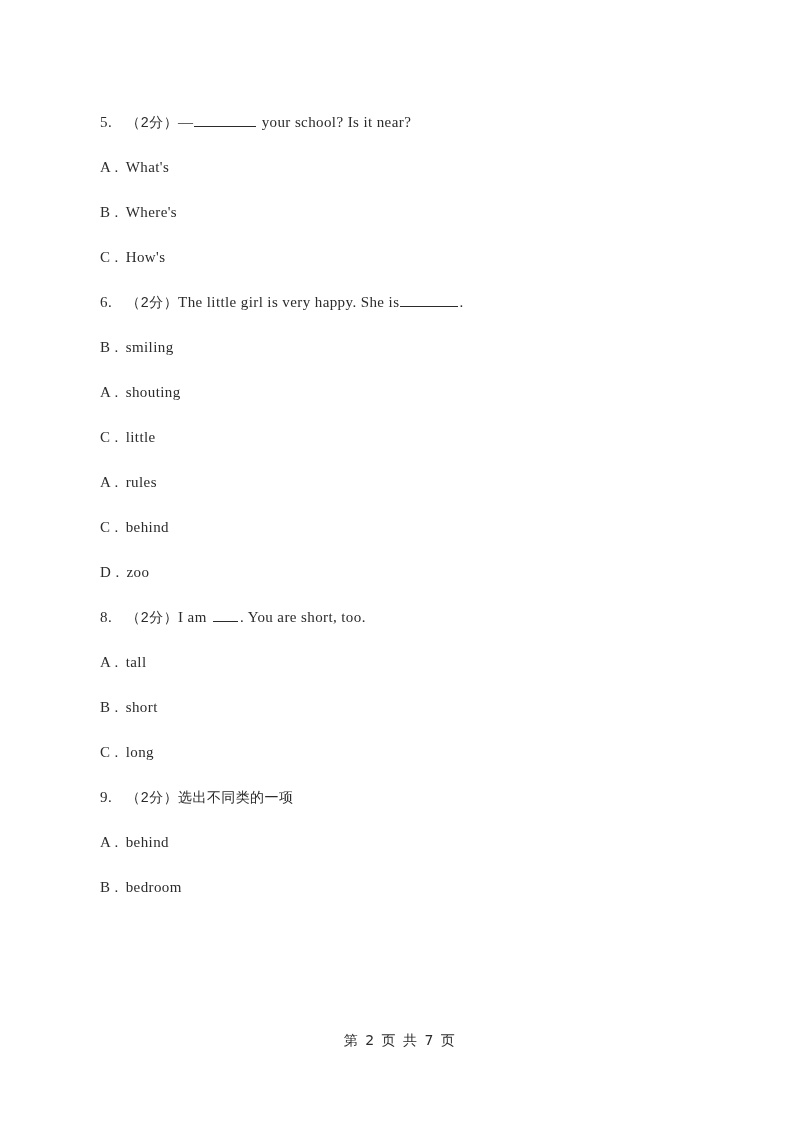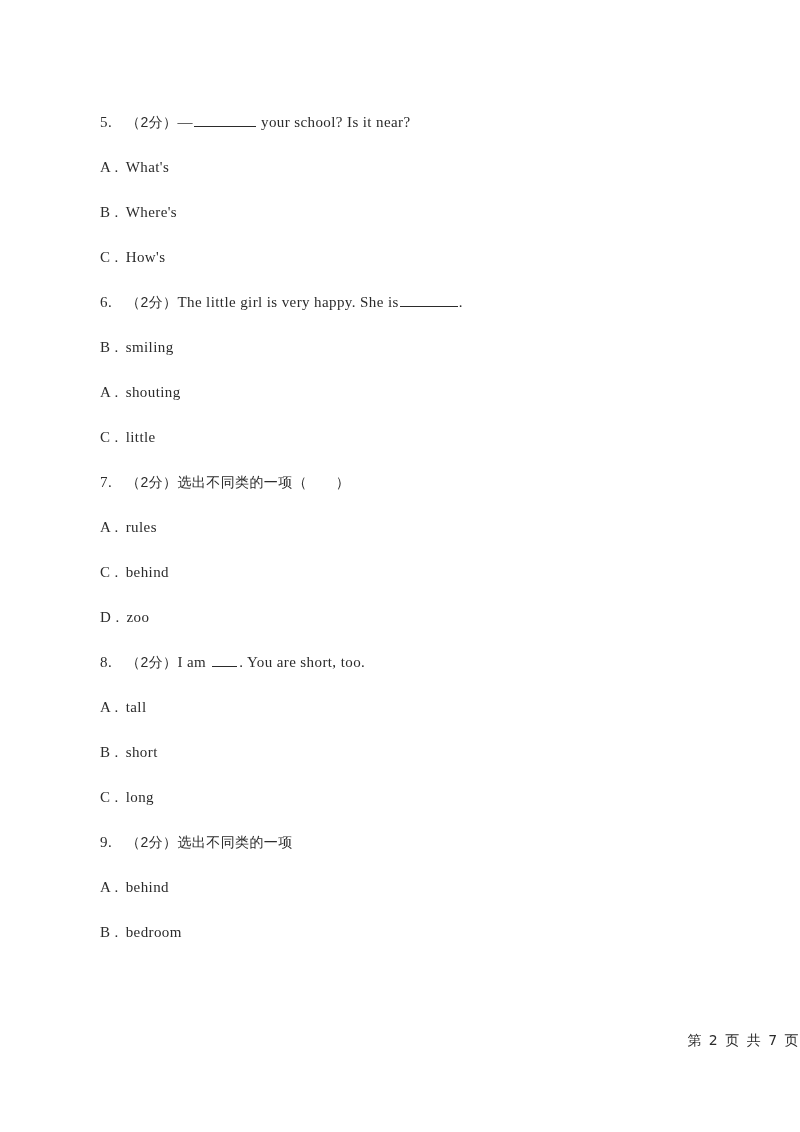"（2分）" .cn { font-family: Liberation Sans, sans-serif -> Liberation Mono, monospace }
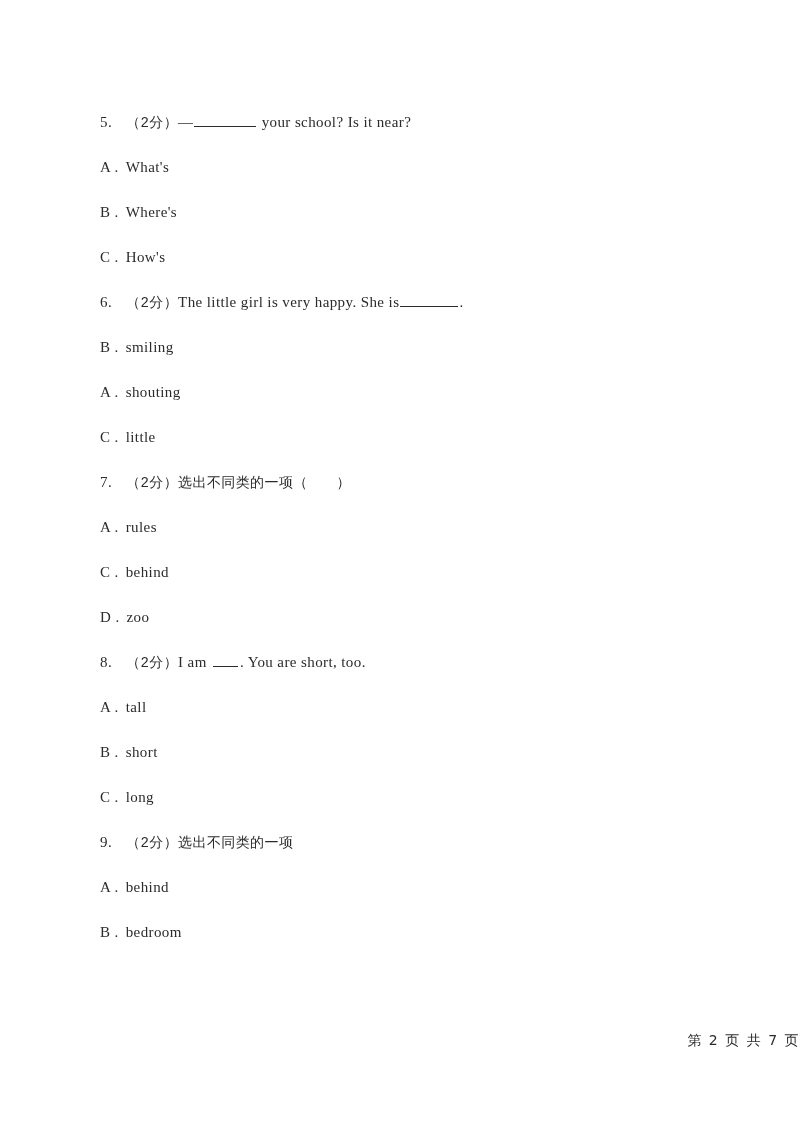"7. （2分）选出不同类的一项（ ）" div.line { html: <div> <span>7.</span><span></span><span>（2分）</span><span>选出不同类的一项（ ）</span> </div> -> none }
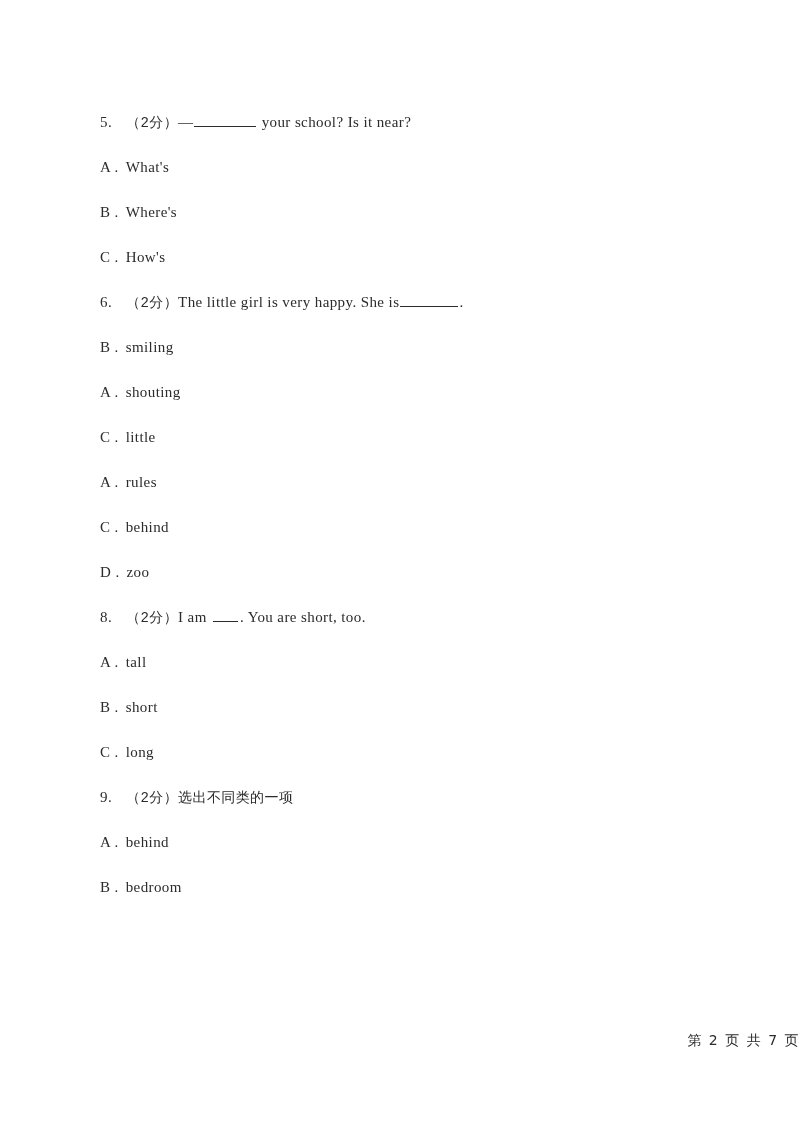"第 2 页 共 7" .footer { text-align: right -> center }
